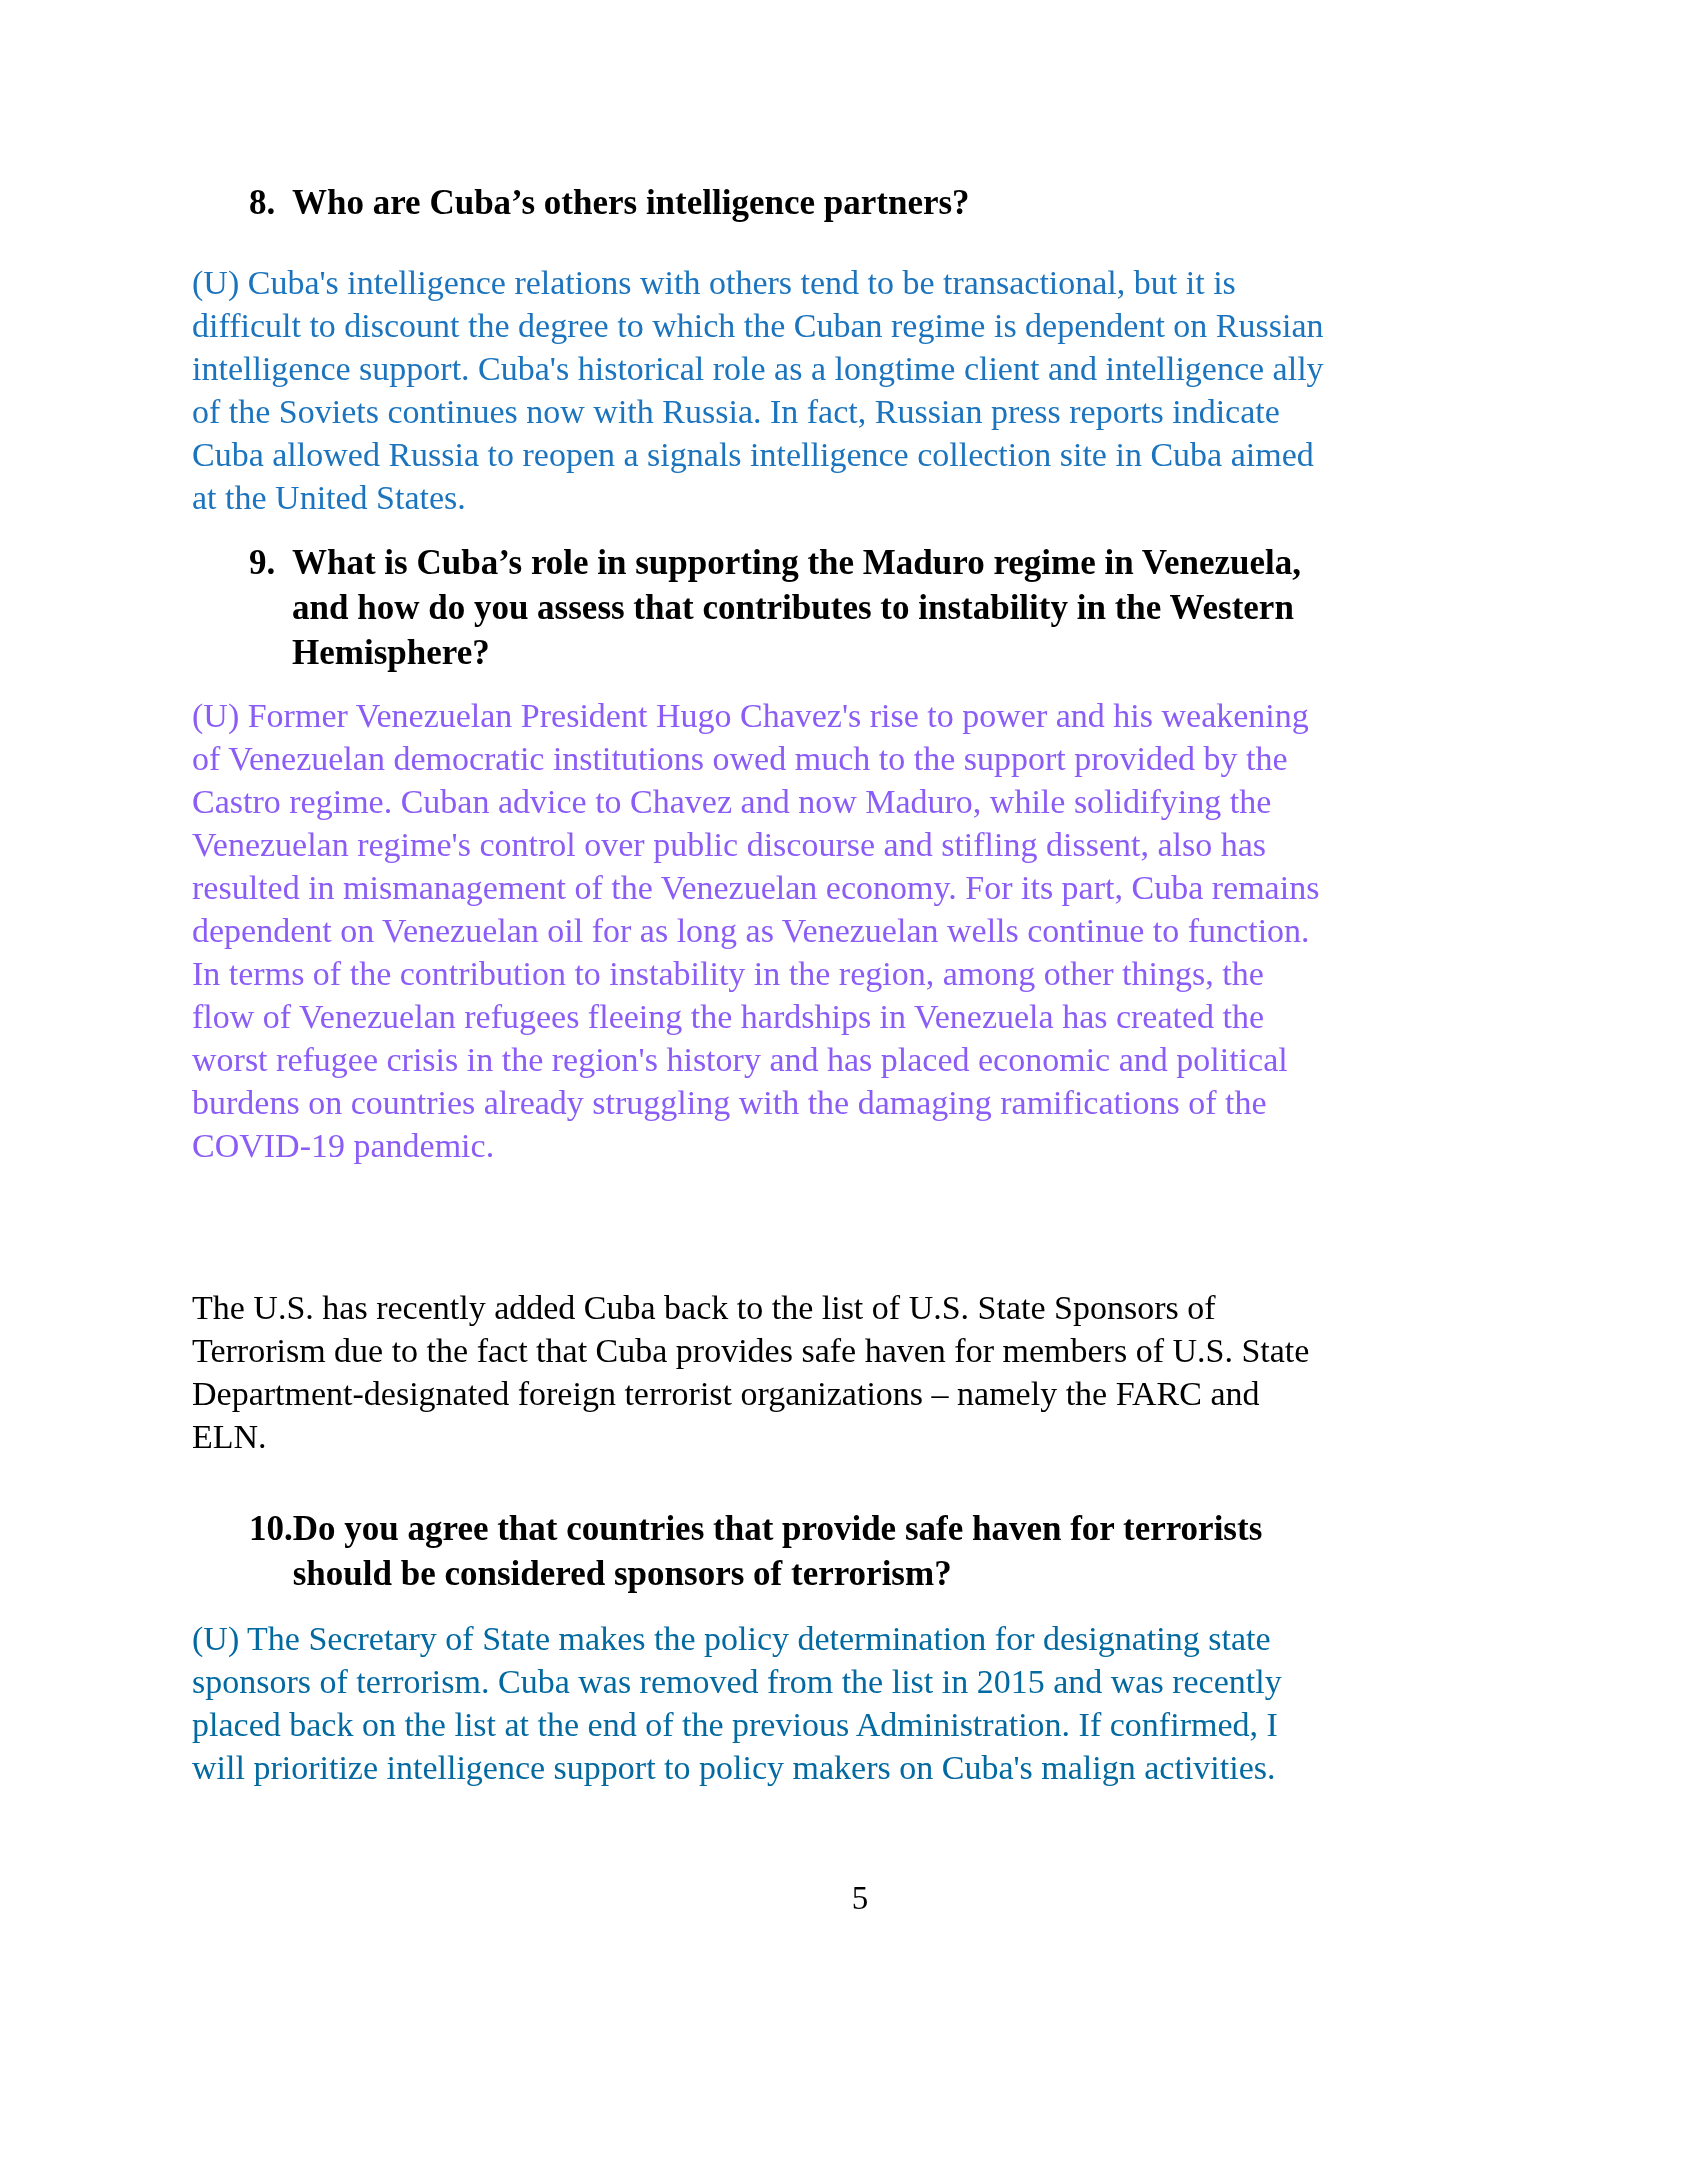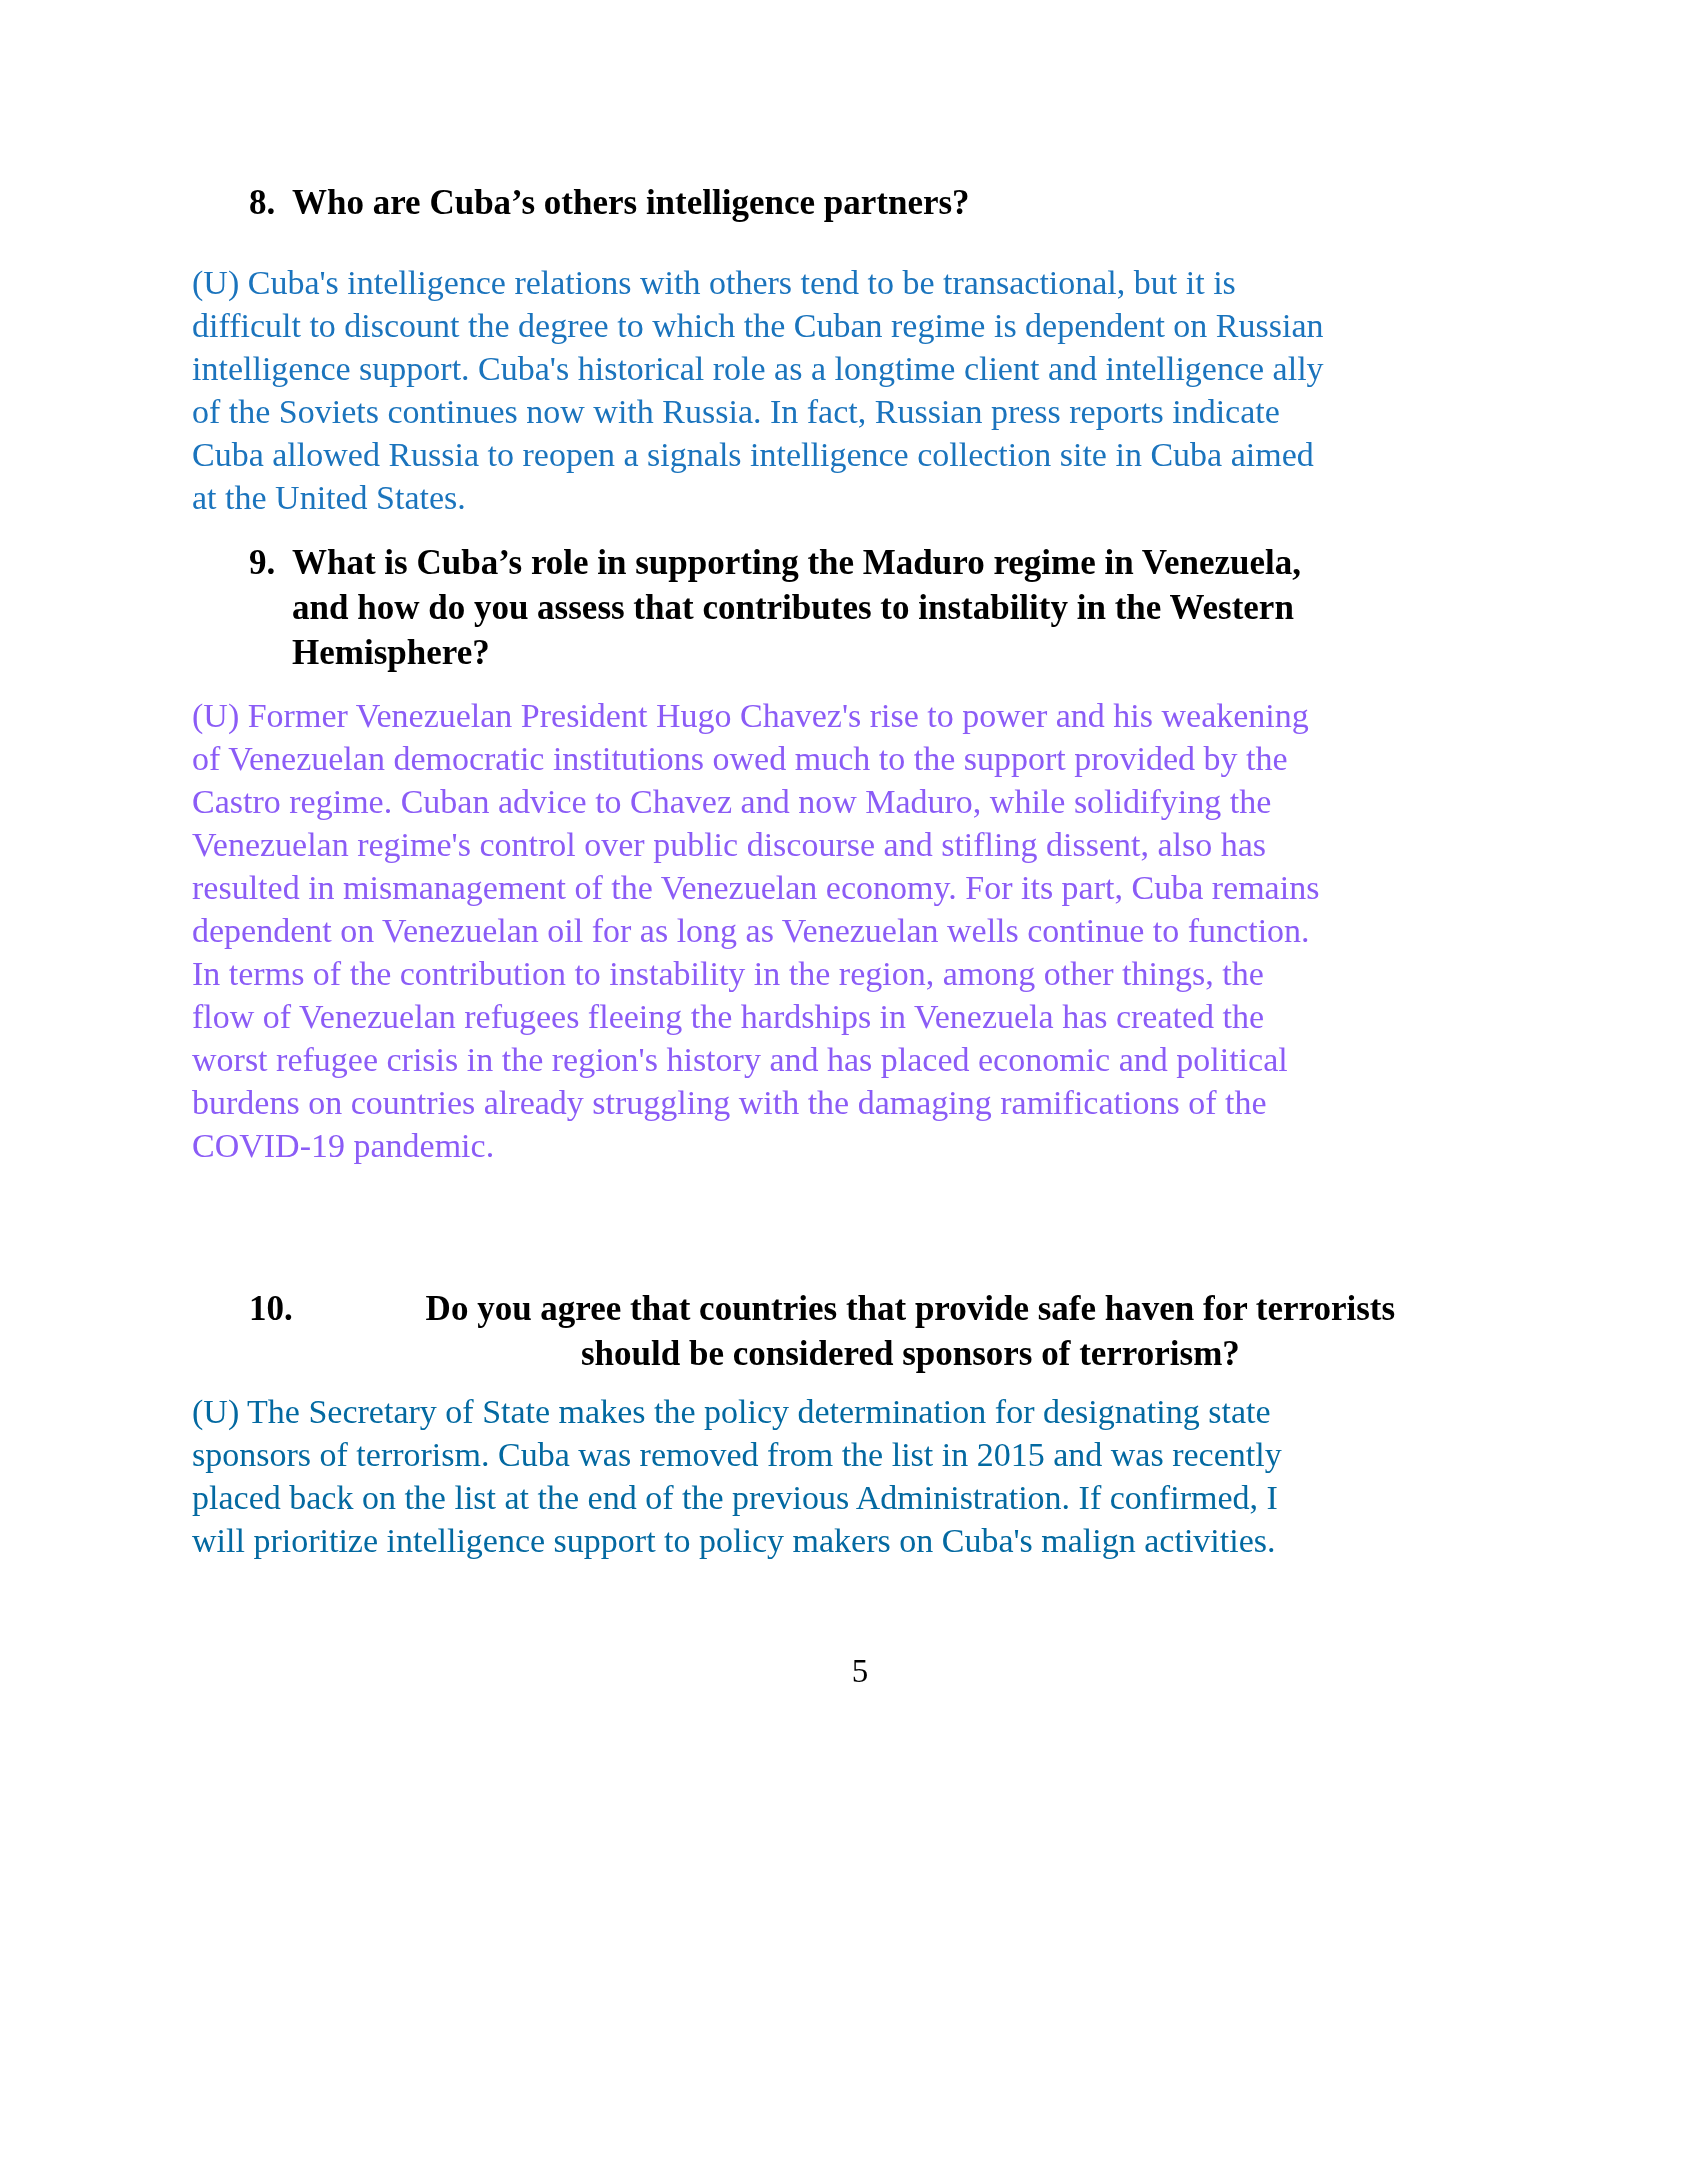"The U.S. has recently added" div.bridge { html: none -> <div>The U.S. has recently added Cuba back to the list of U.S. State Sponsors of Terrorism due to the fact that Cuba provides safe haven for members of U.S. State Department-designated foreign terrorist organizations – namely the FARC and ELN.</div> }
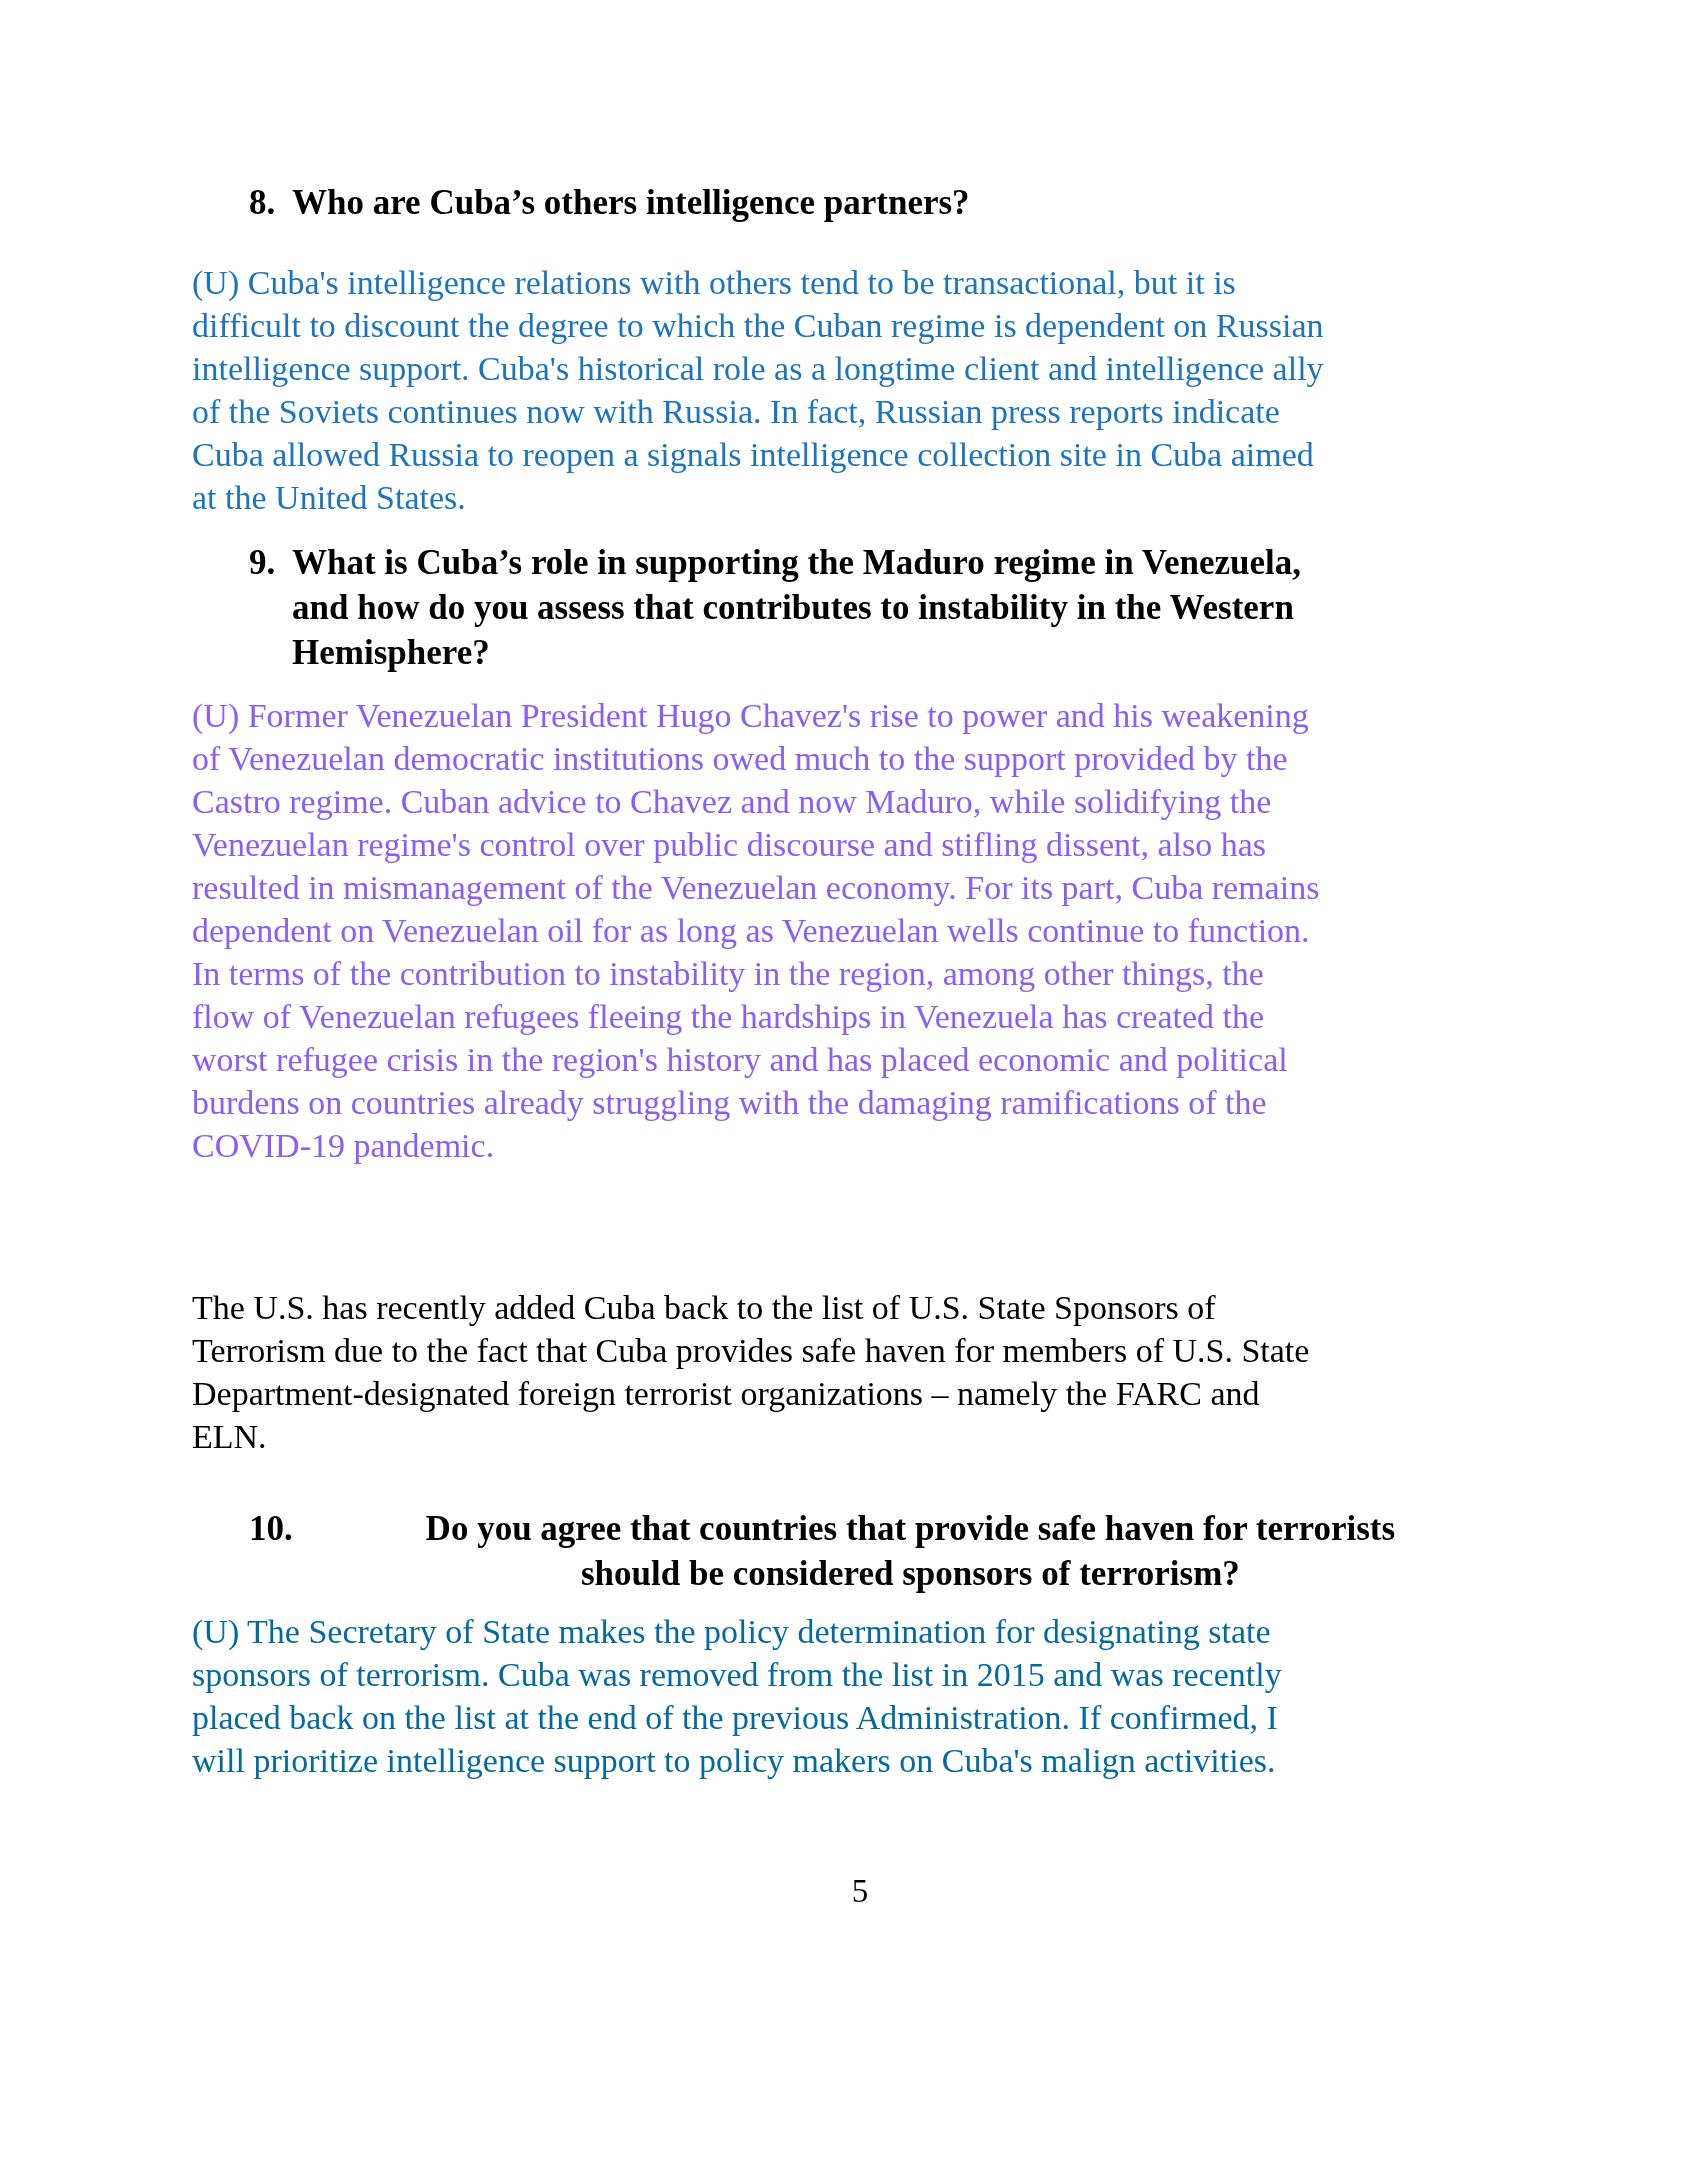"10." .q10 { margin-bottom: 14px -> 21px; text-align: center -> none }
